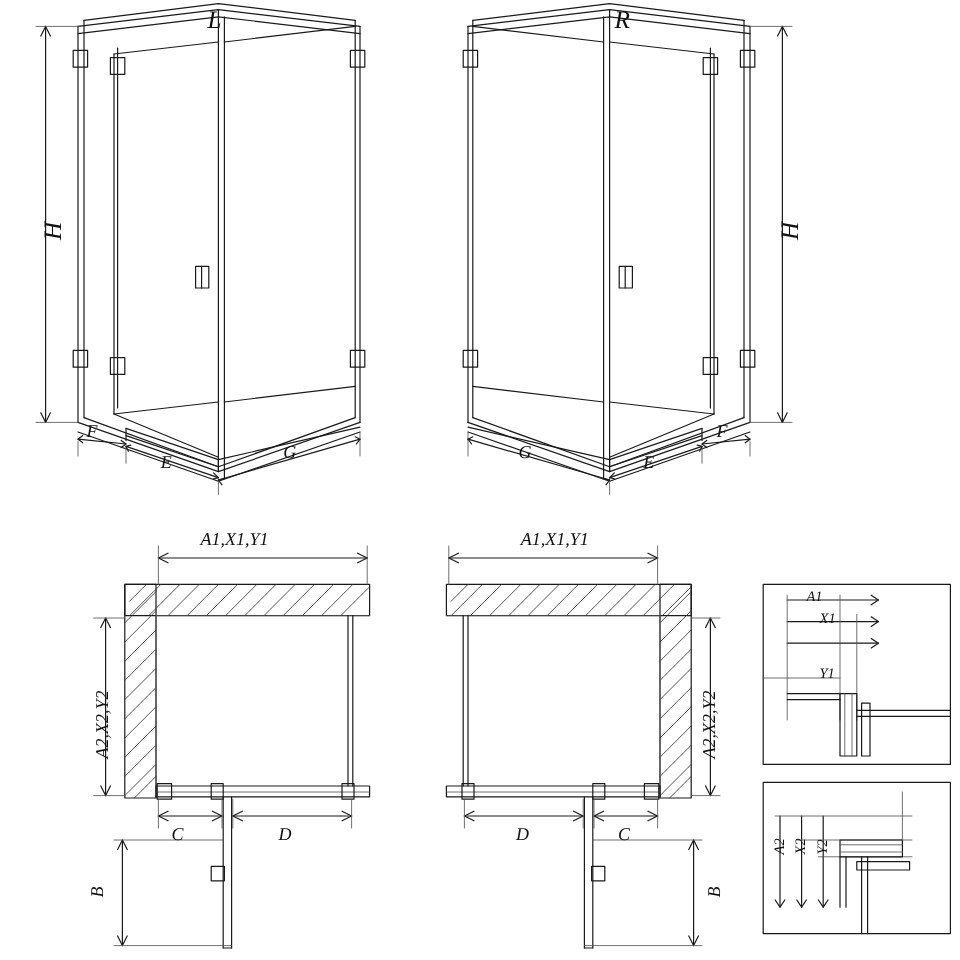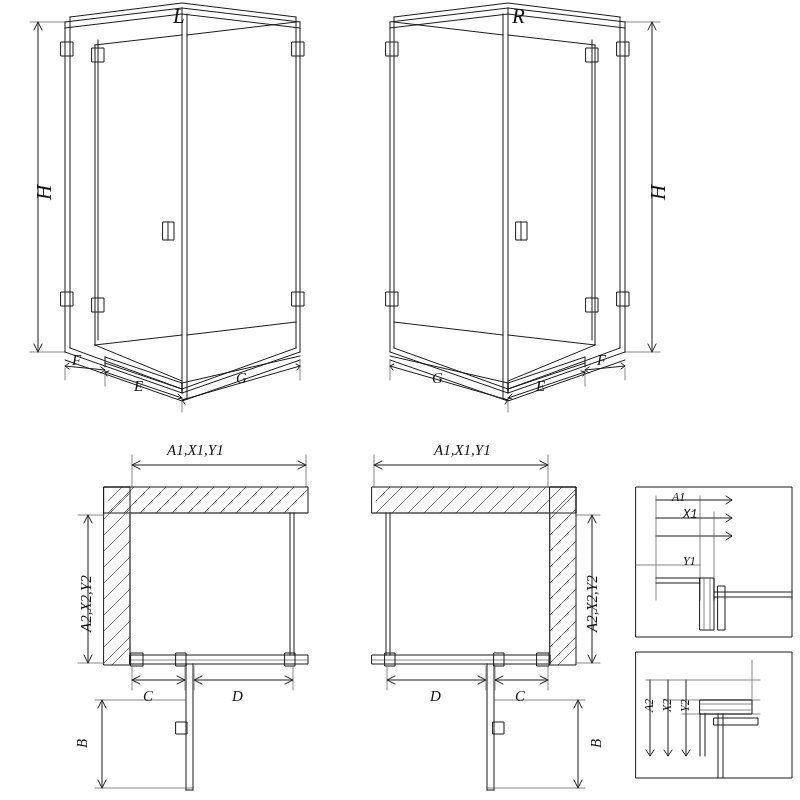"X1" div.lbl { font-family: Liberation Mono, monospace -> none }
